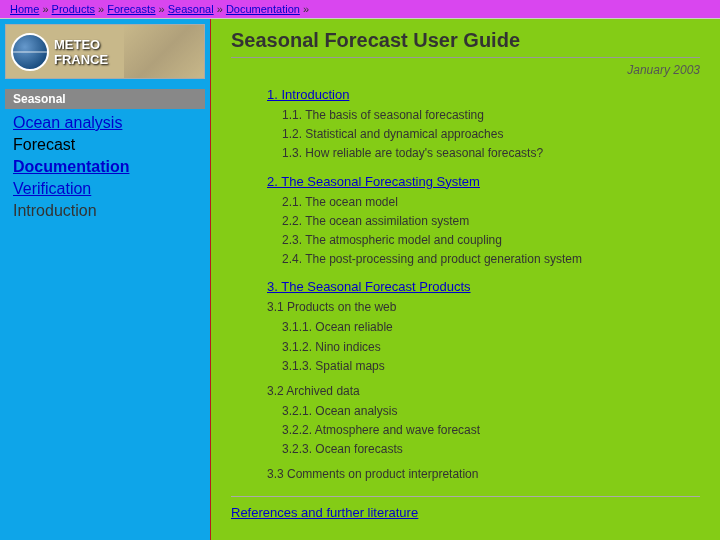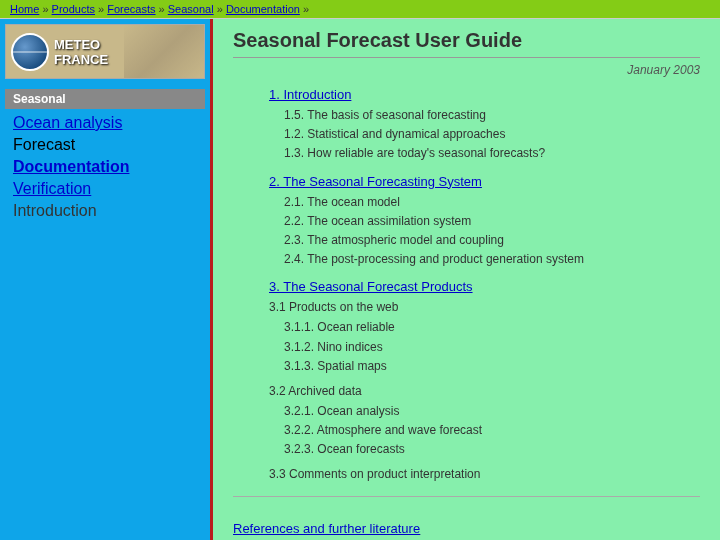"Home » Products » Forecasts" .breadcrumb-bar { background: #84cc16 -> #d946ef }
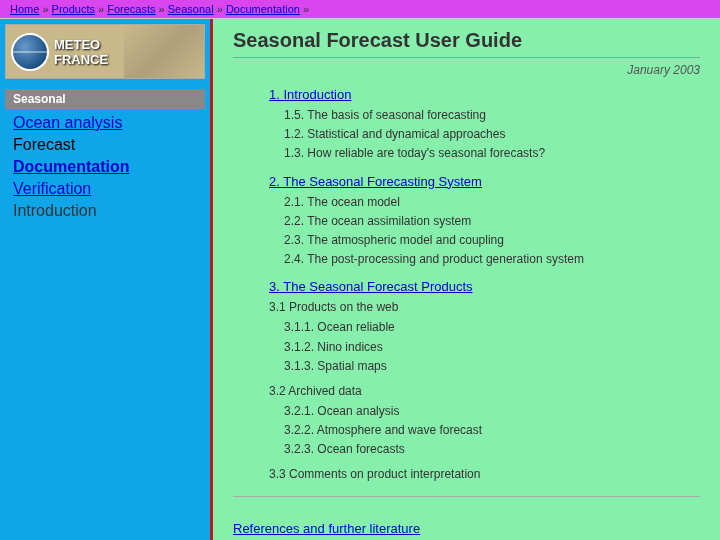"Seasonal Forecast User Guide" .content { background: #86efac -> #84cc16; border-left: 3px solid #b91c1c -> 1px solid #b91c1c }
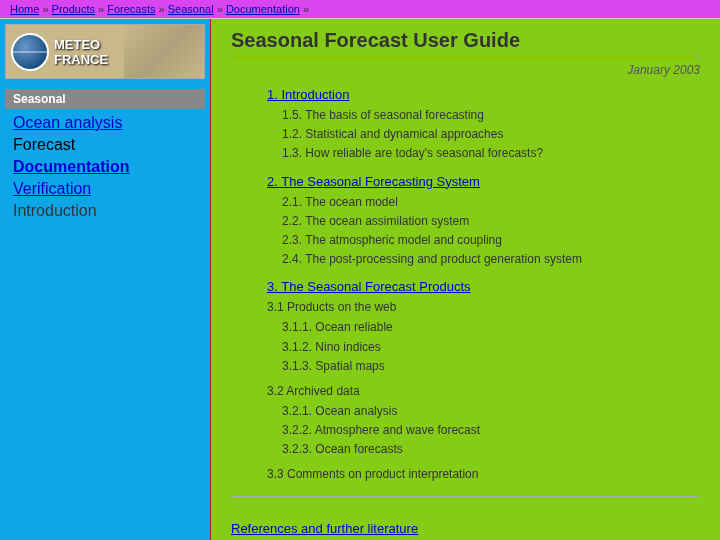"1.5. The basis of seasonal" div.toc-sub-item { text: 1.5 -> 1.1 }
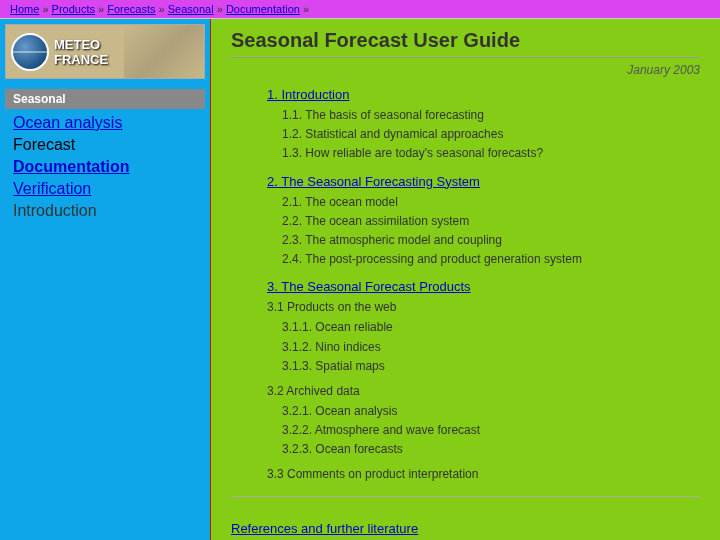"References and further literature" div { padding-top: 24px -> 8px }
